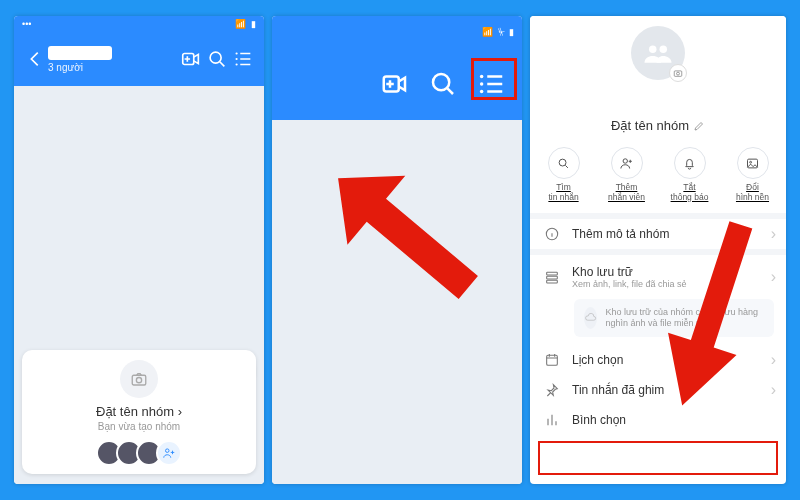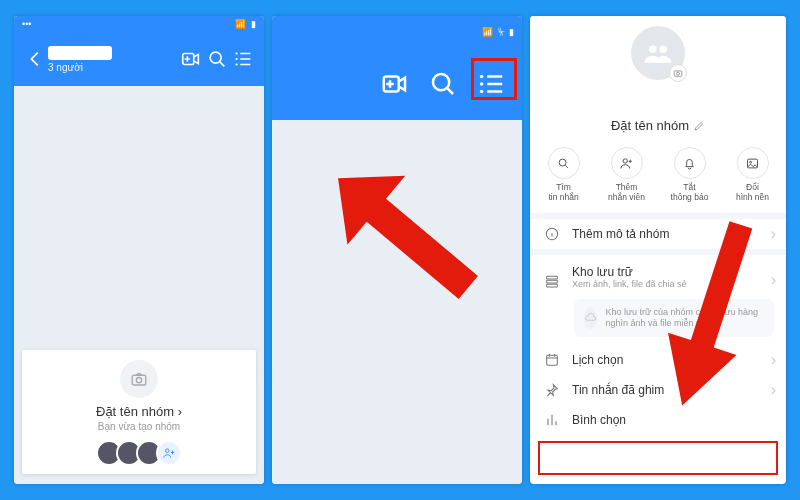"Tìm" .quick { text-decoration: none -> underline }
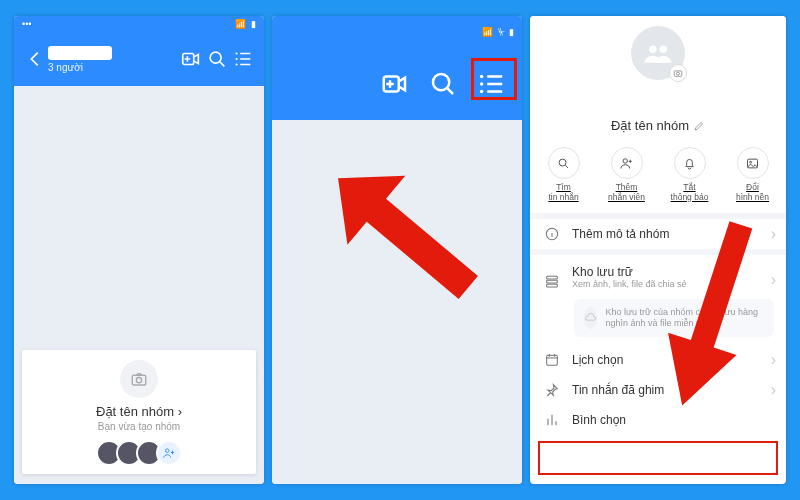"Kho lưu trữ" div.listitem { align-items: flex-end -> center }
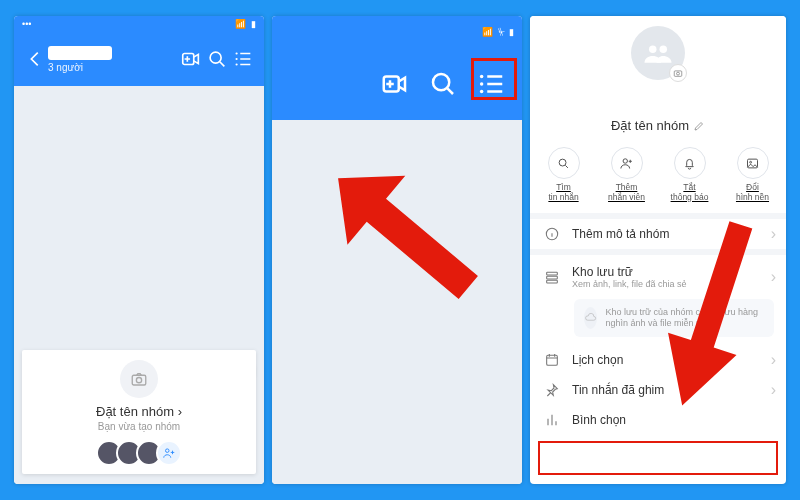"Đặt tên nhóm ›" .card1 { border-radius: 2px -> 10px }
